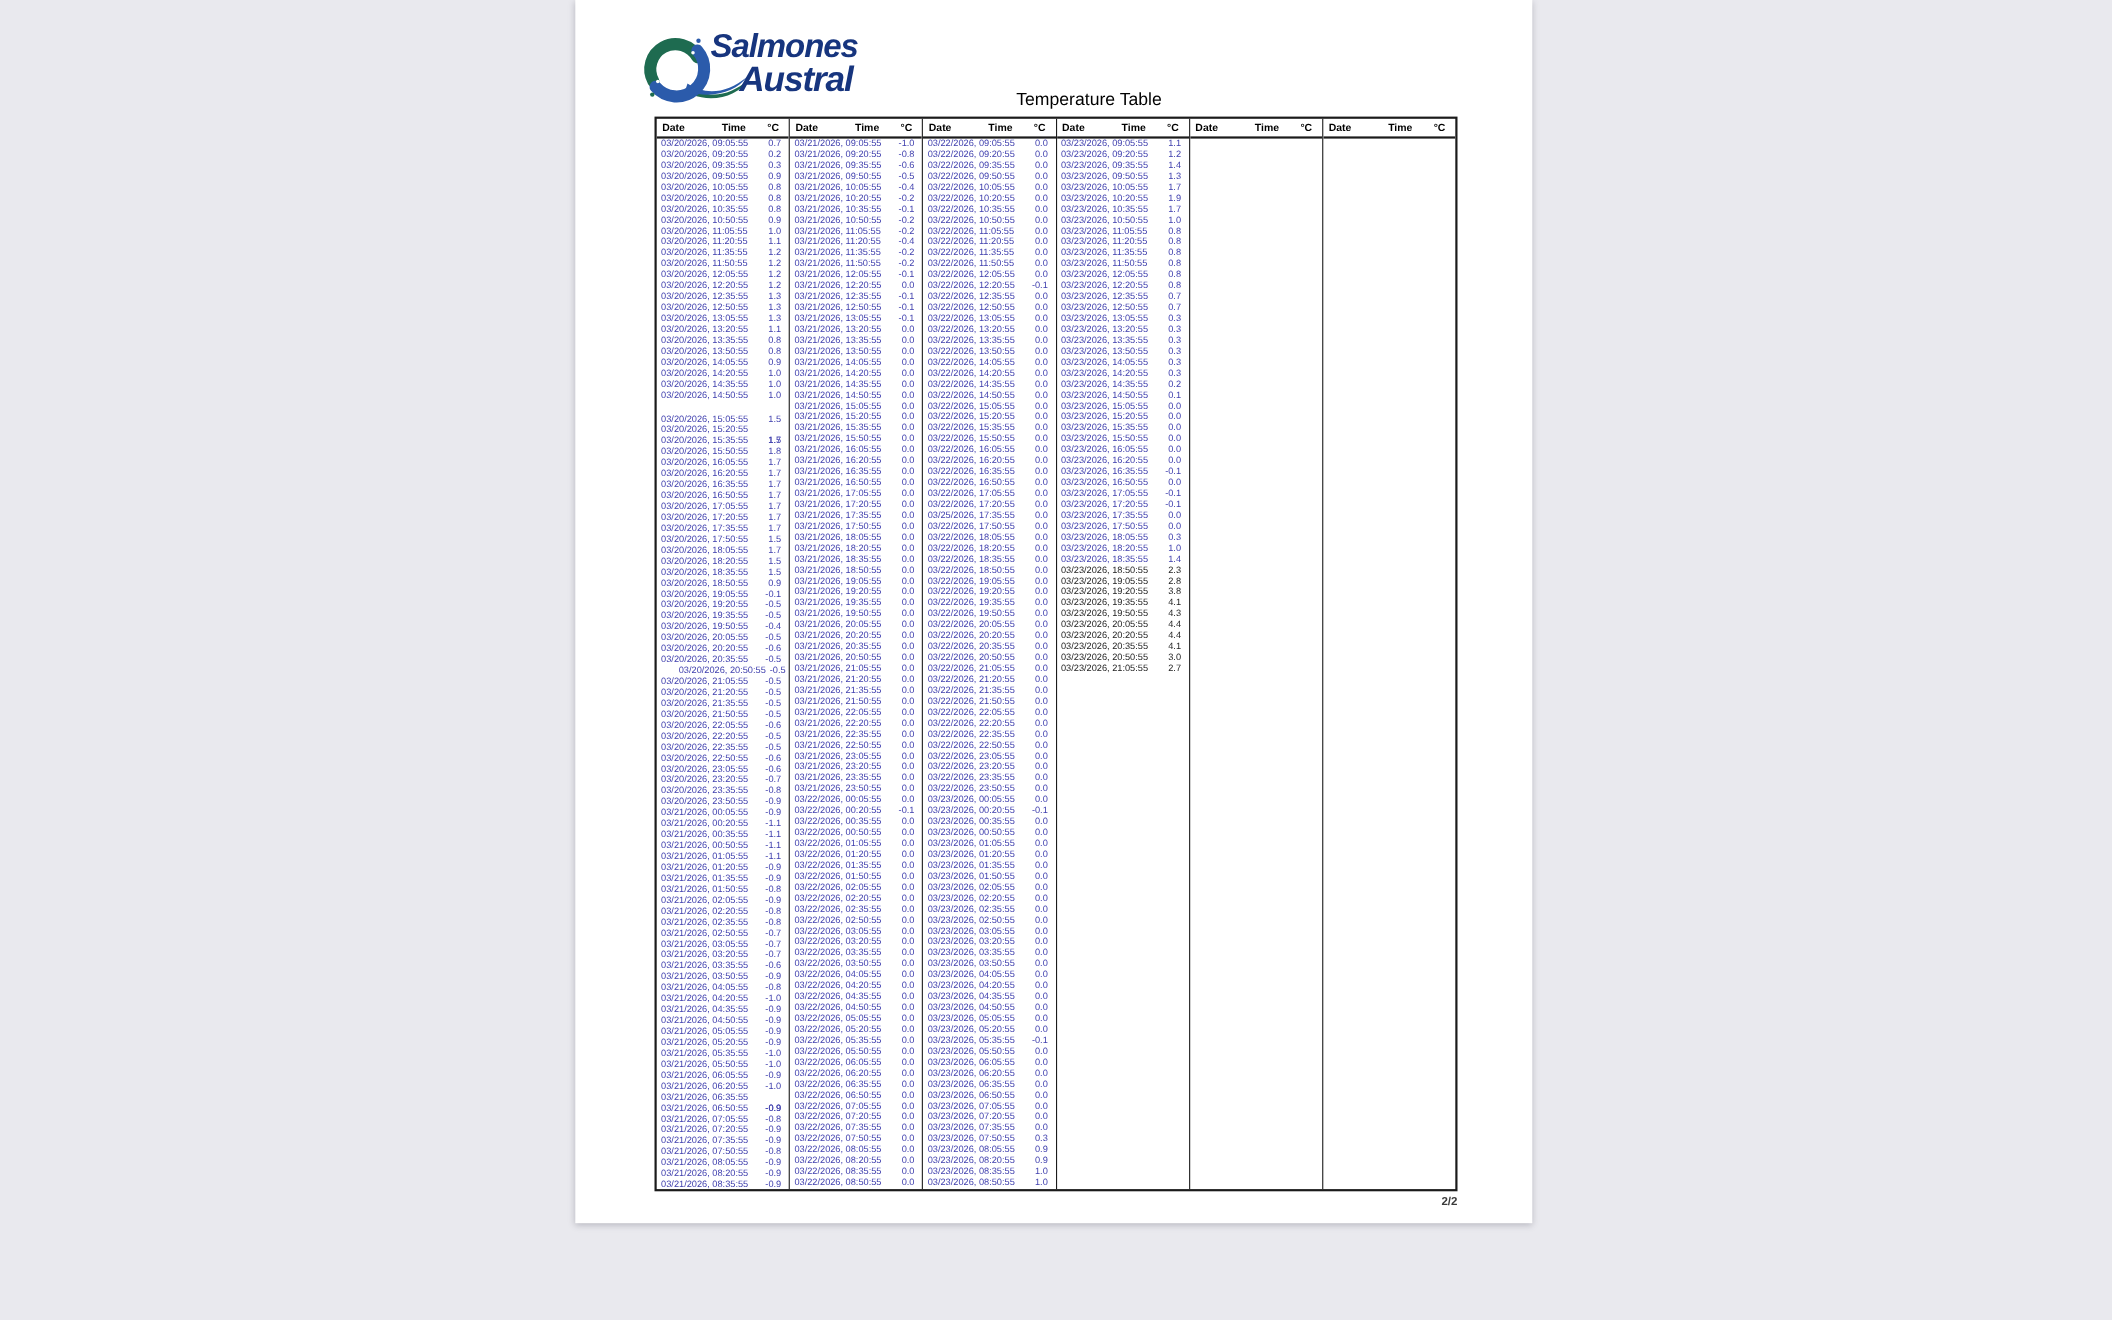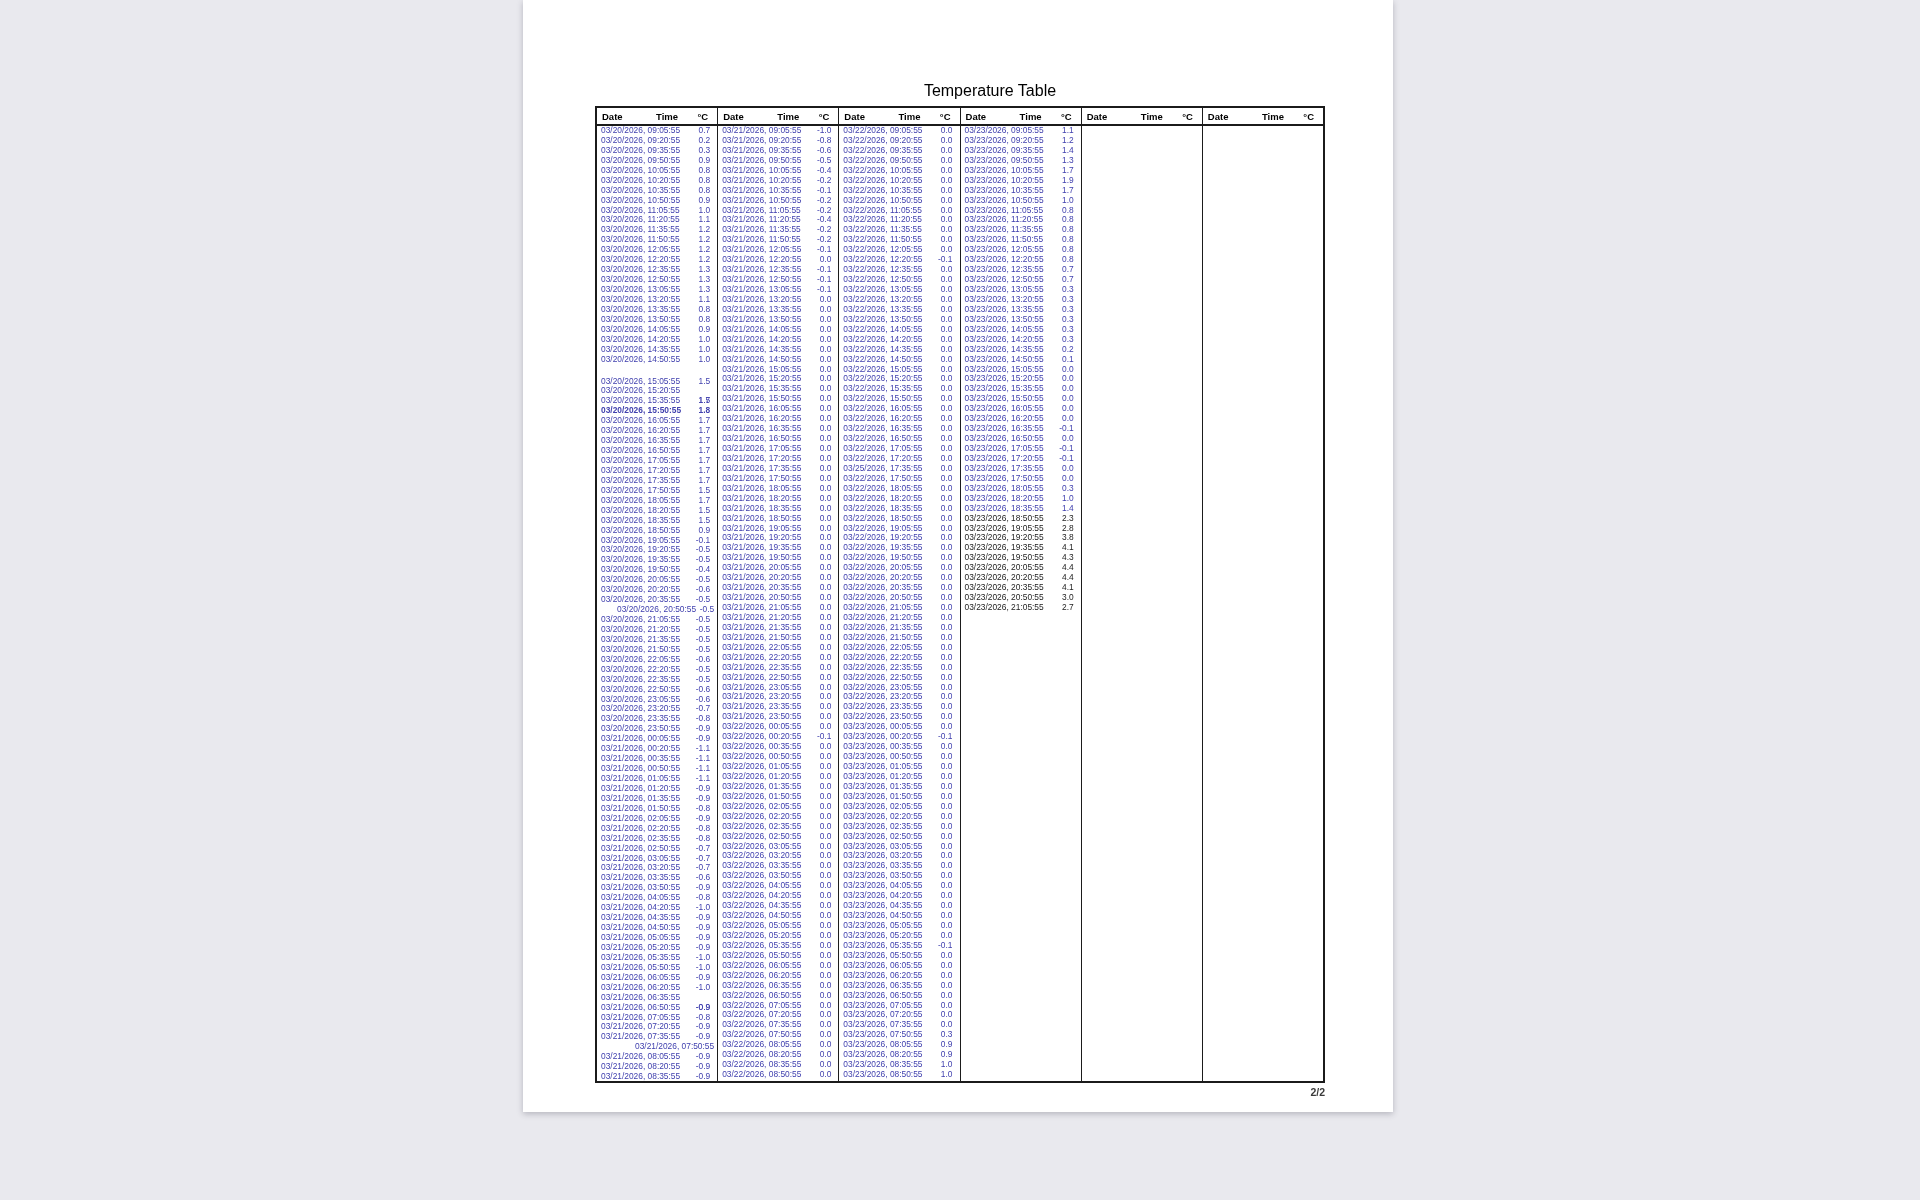"Salmones" div.logo { html: none -> <div> <svg> <path></path> <path></path> <path></path> <path></path> <circle></circle> <circle></circle> <circle></circle> <circle></circle> </svg> <div> <div>Salmones</div> <div>Austral</div> </div> </div> }
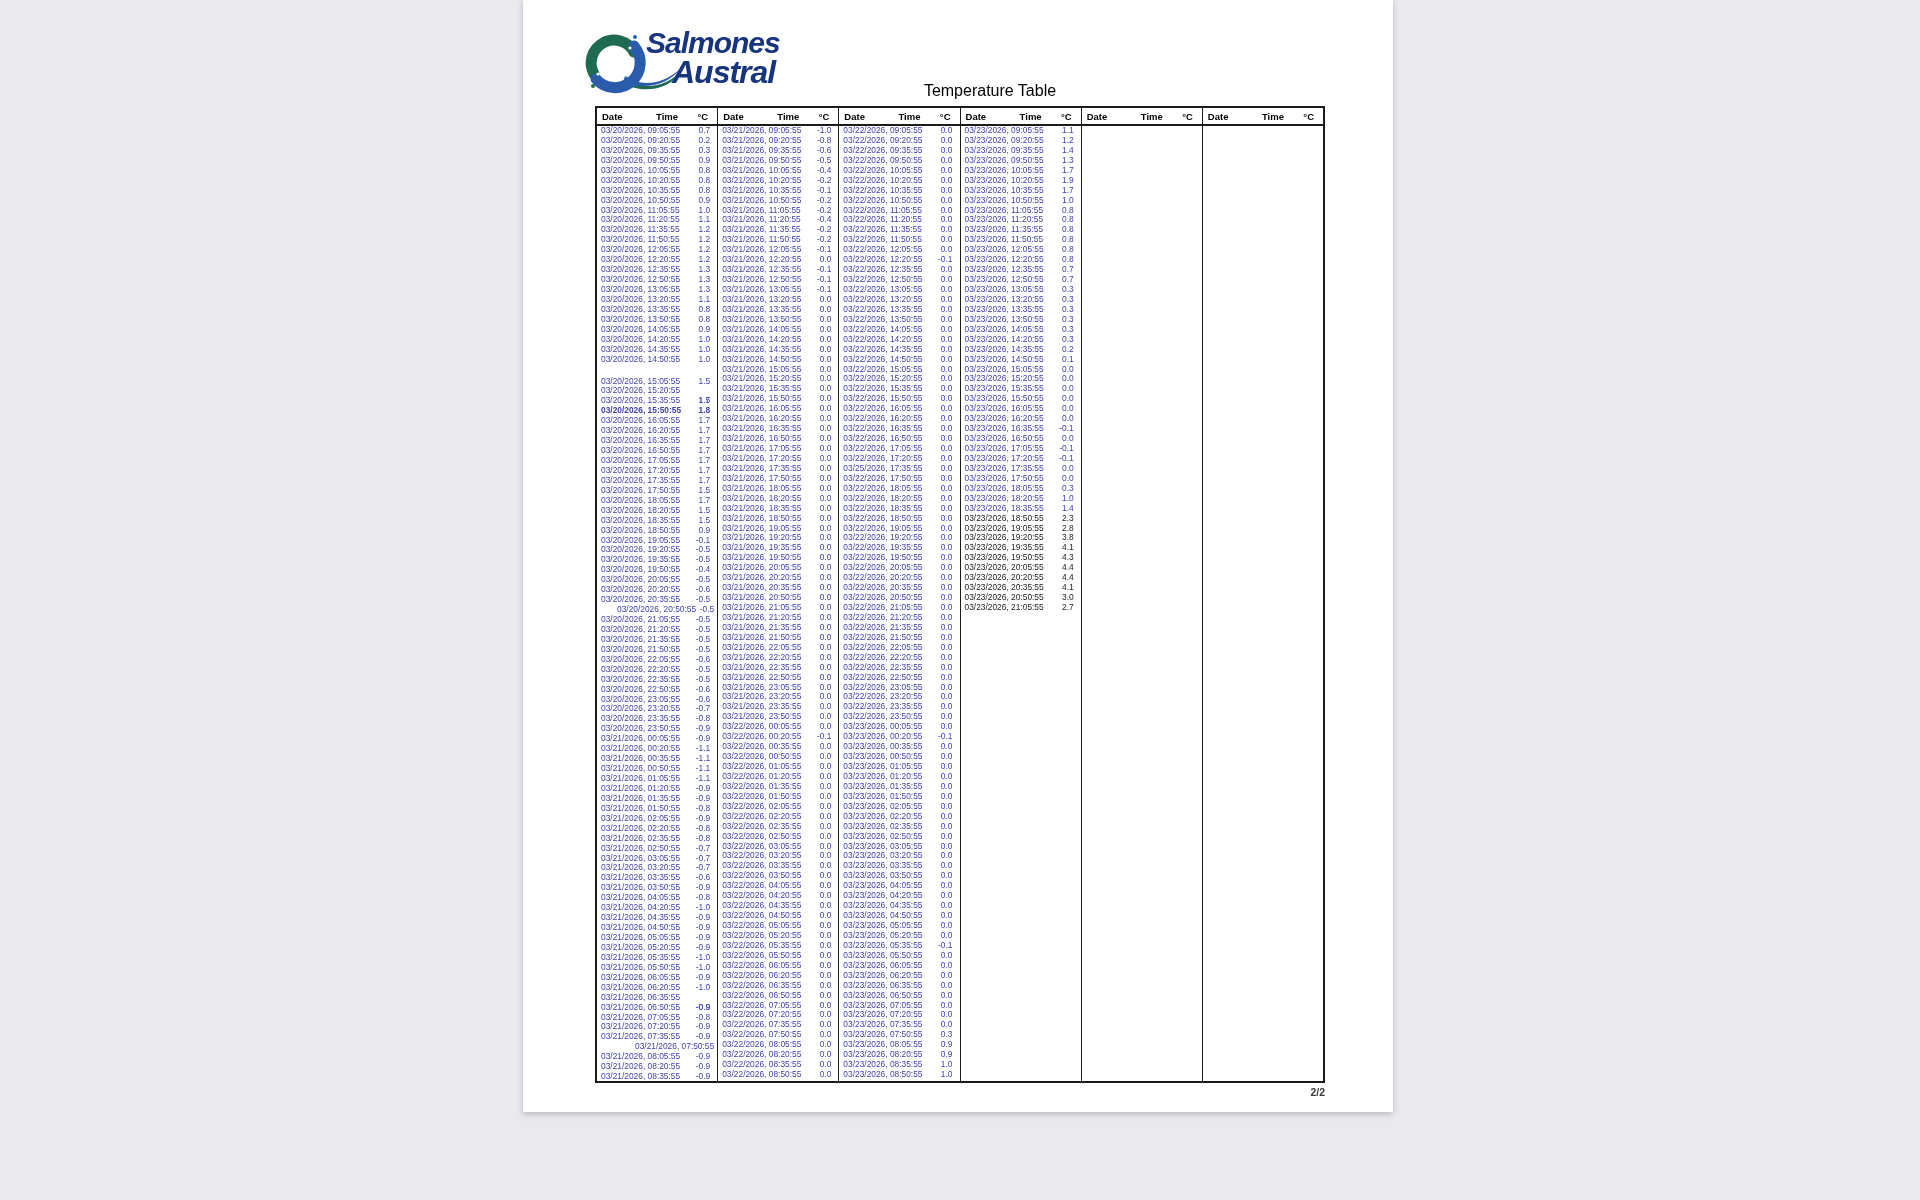"03/20/2026, 15:50:55" div.trow { font-weight: bold -> none }
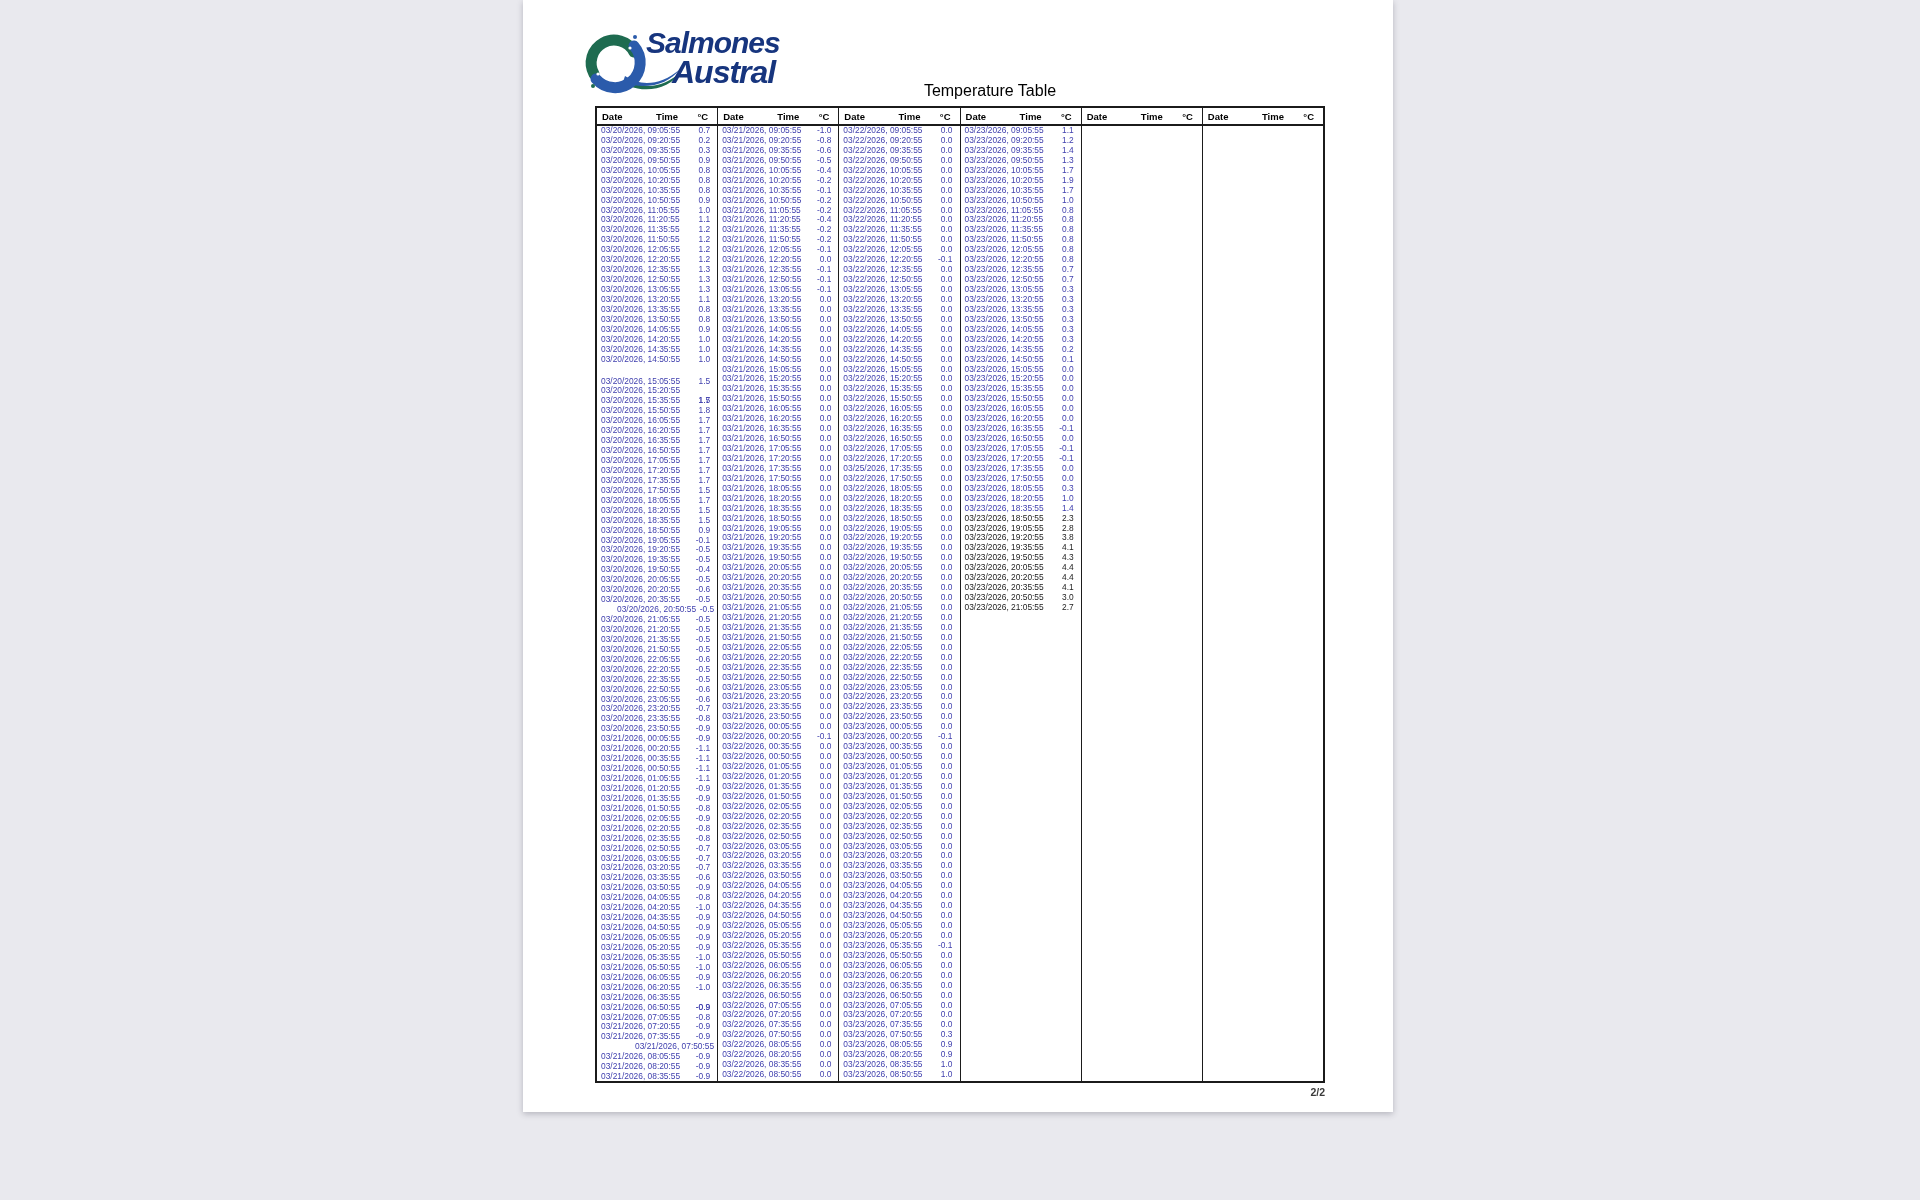"03/21/2026, 07:50:55" div.trow { padding-left: 34px -> none }
